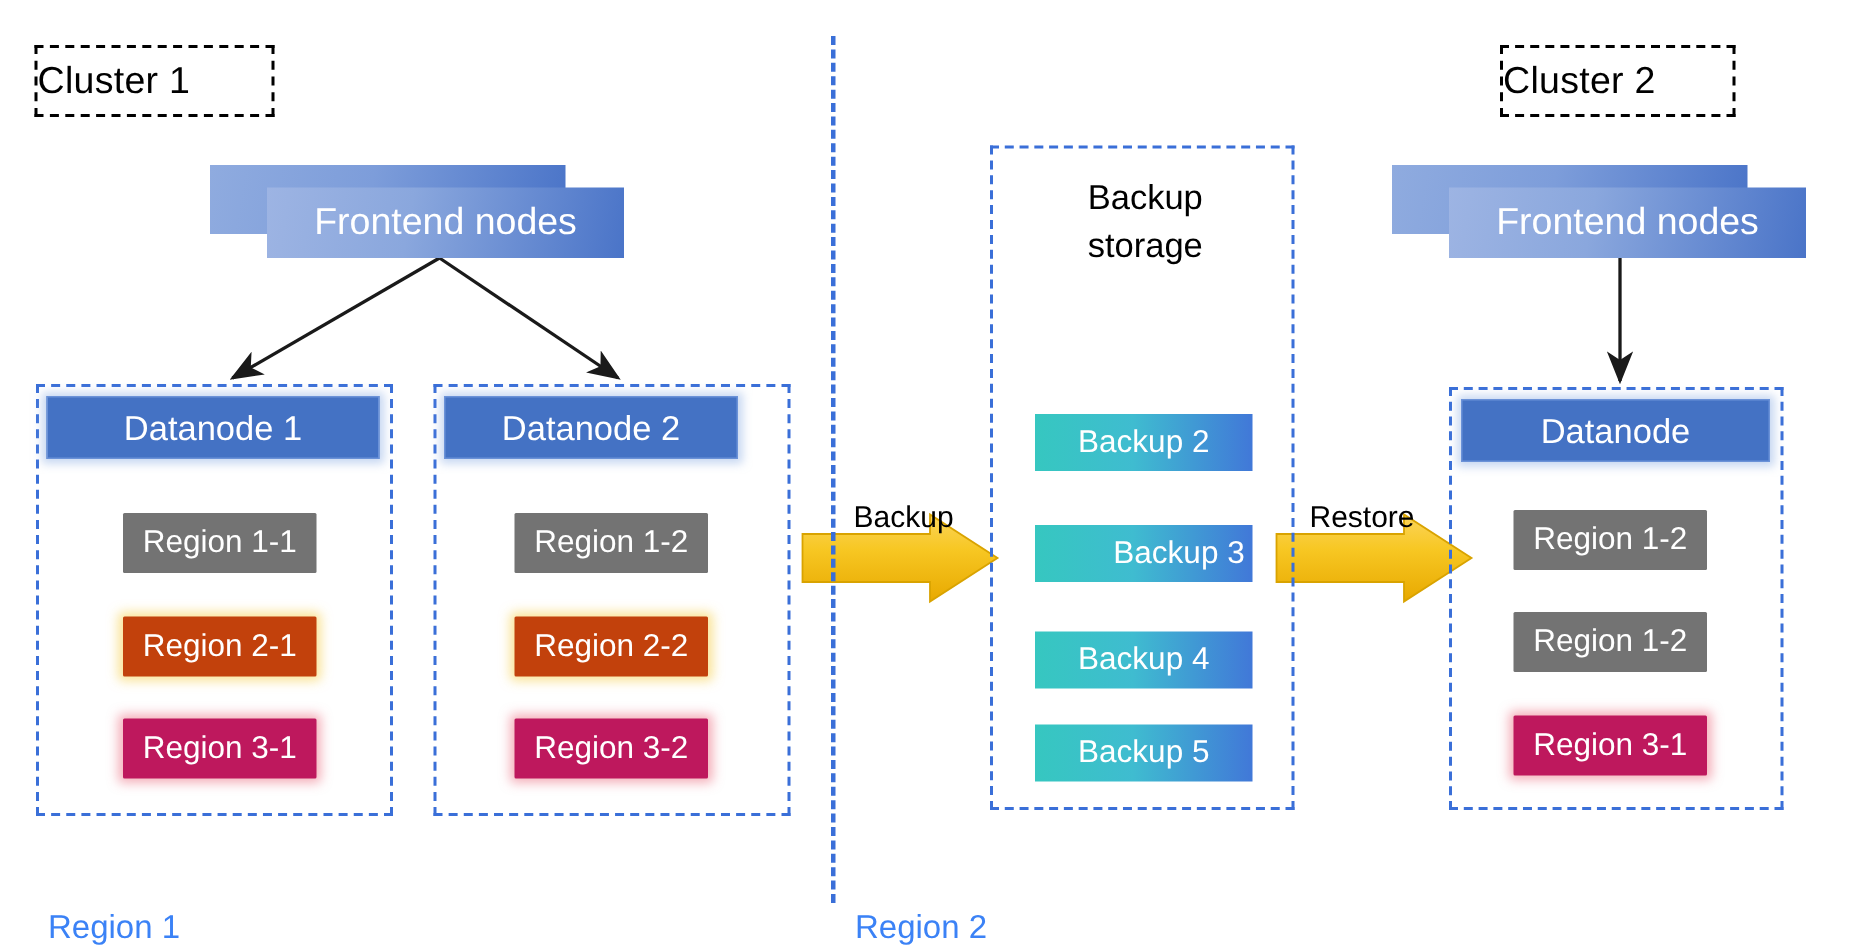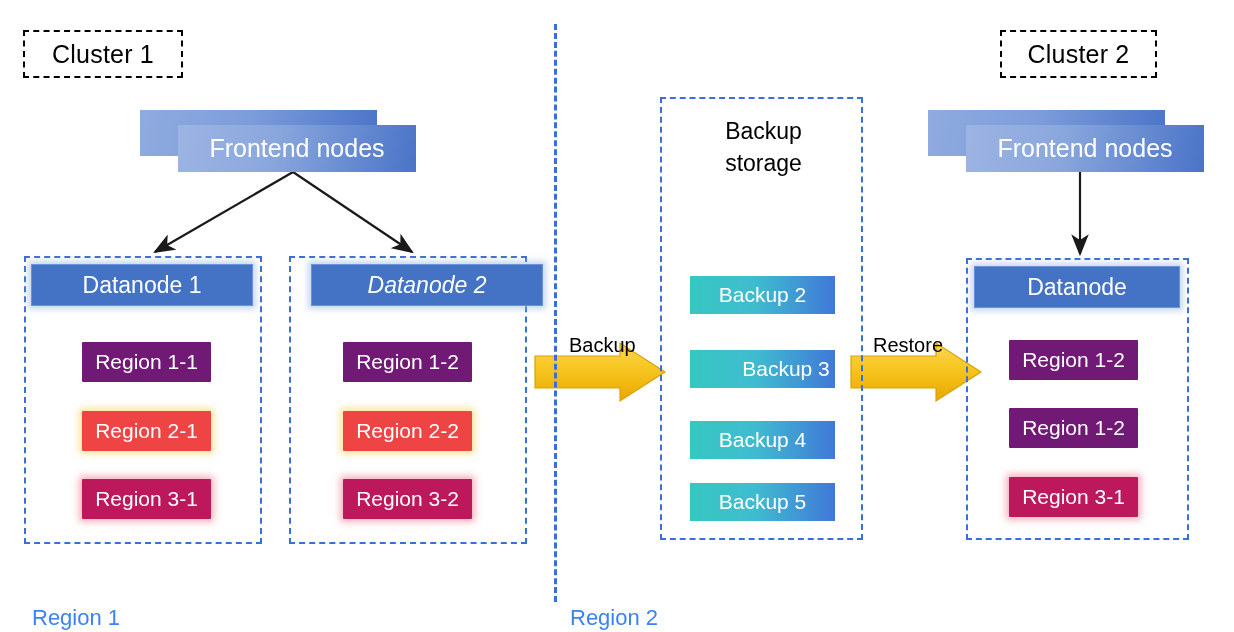"Cluster 1" .cluster-chip { justify-content: center -> flex-start }
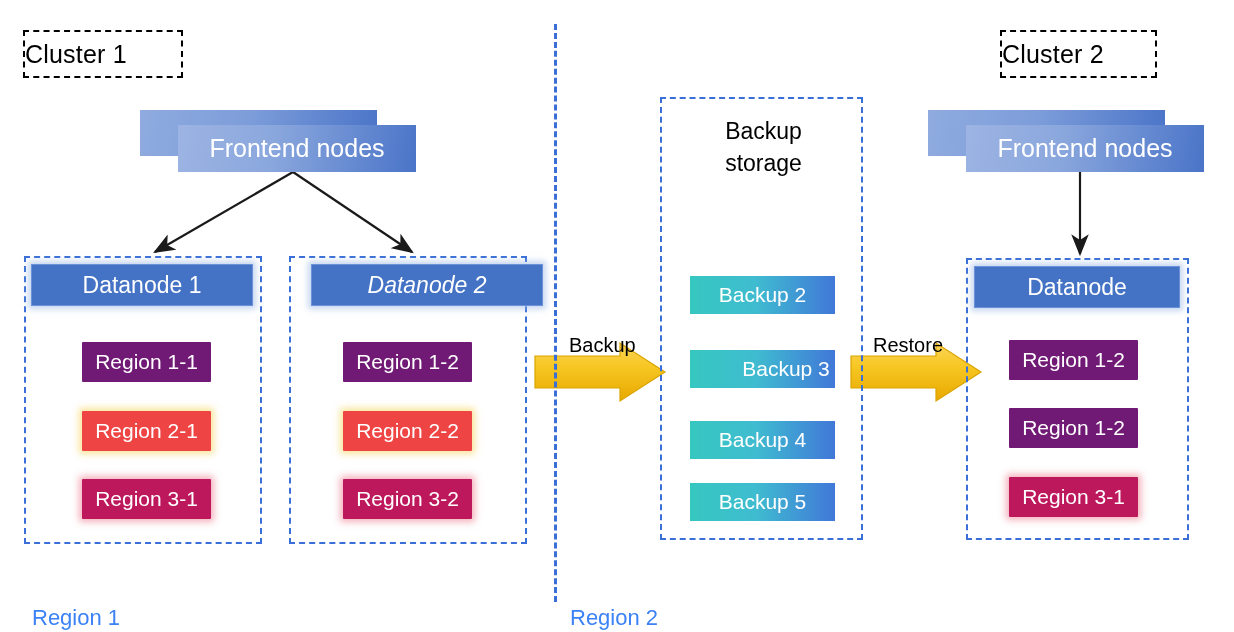"Datanode 2" div.abs { font-style: italic -> none; left: 20px -> 5px; width: 232px -> 196px }
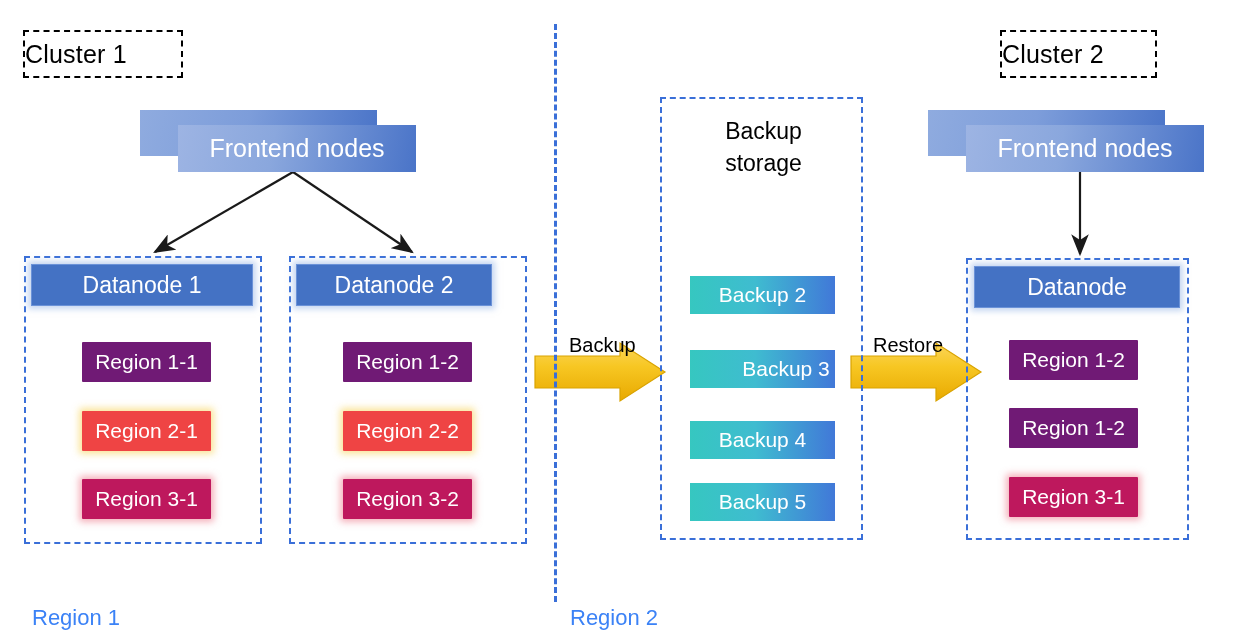"Region 1-1" .region-green { background: #701a75 -> #737373 }
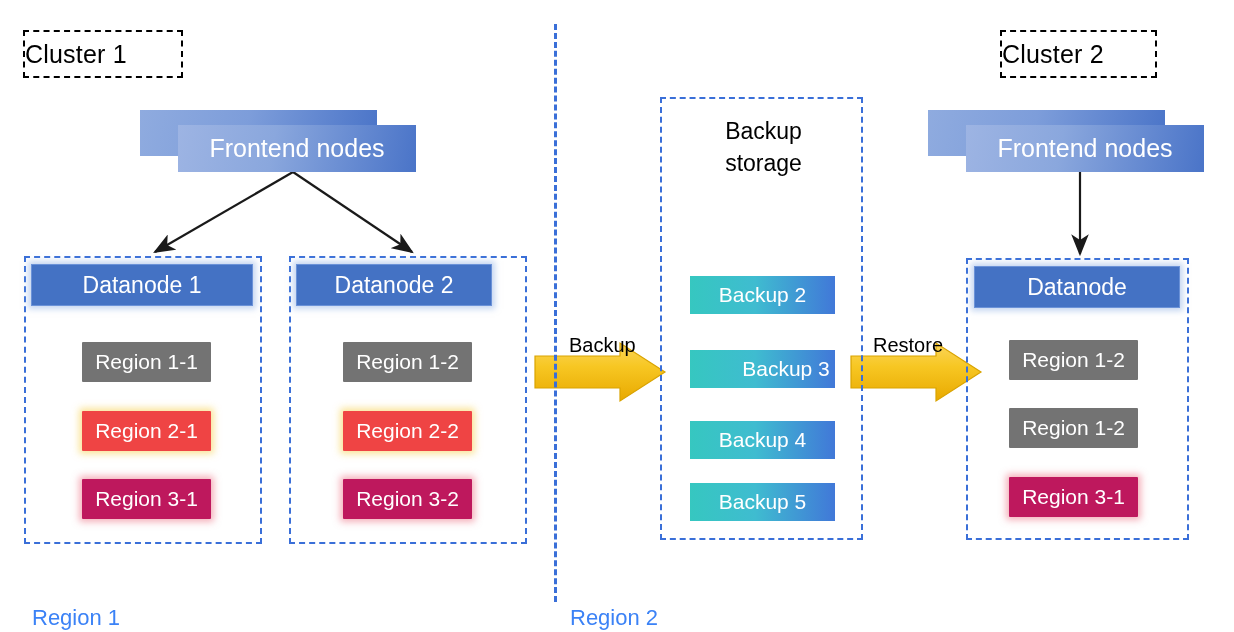"Region 2-1" .region-yellow { background: #ef4444 -> #c2410c }
